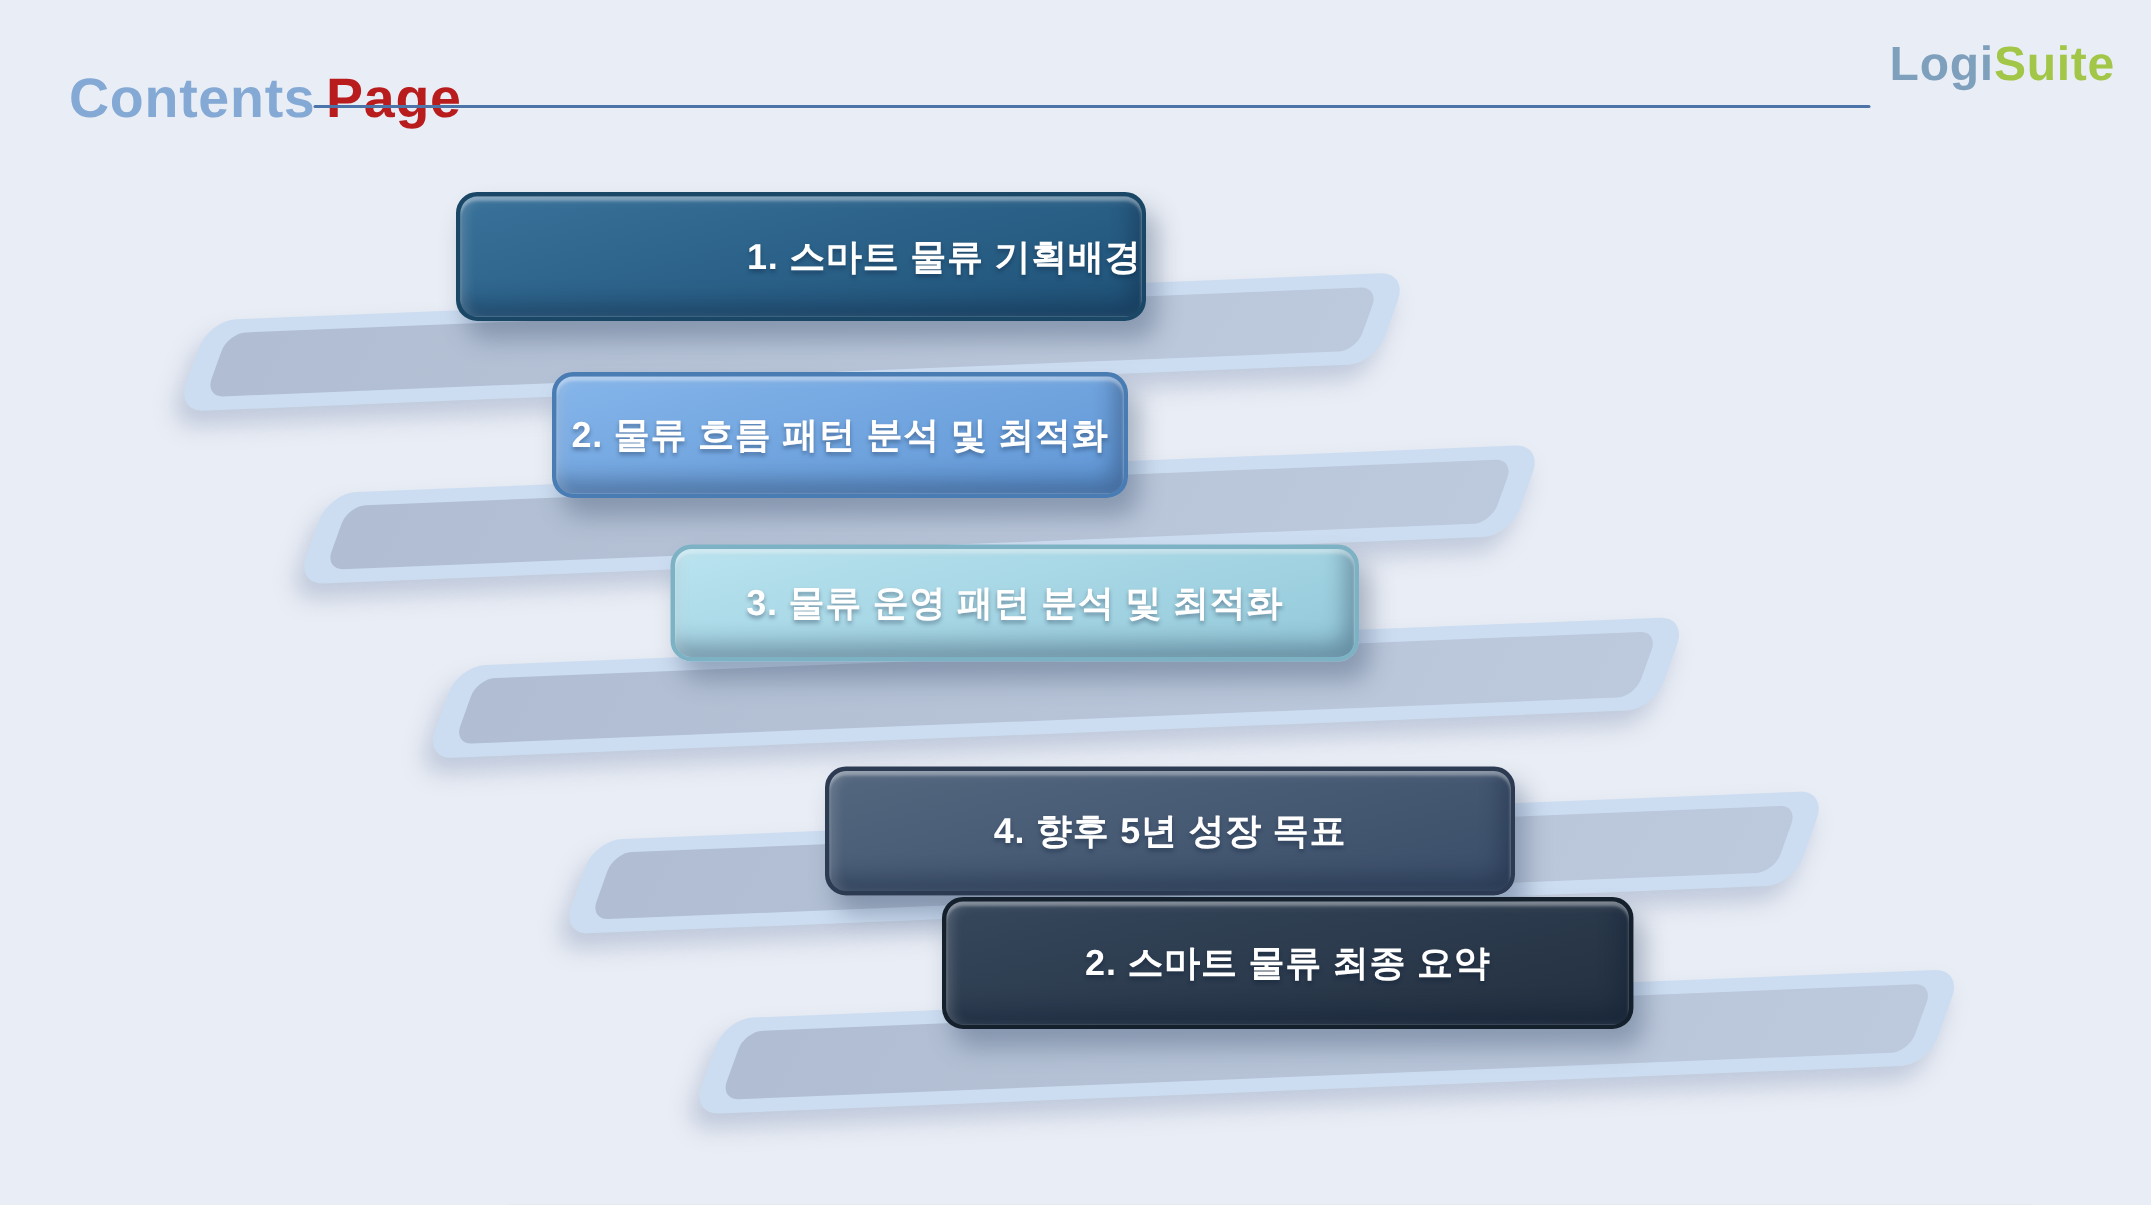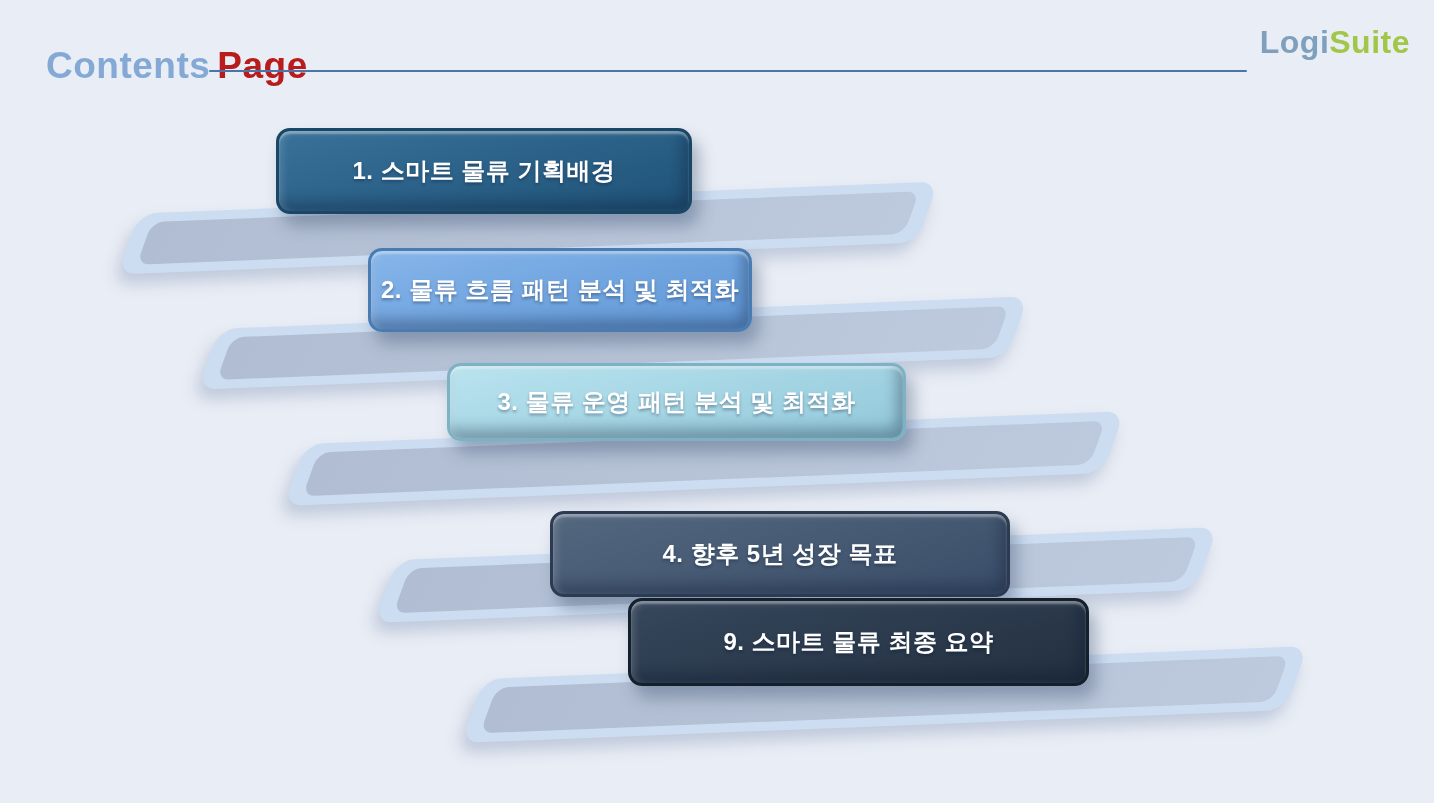"1. 스마트 물류 기획배경" .row:nth-child(1) .bar { justify-content: none -> flex-end; left: 276px -> 304px; width: 416px -> 460px }
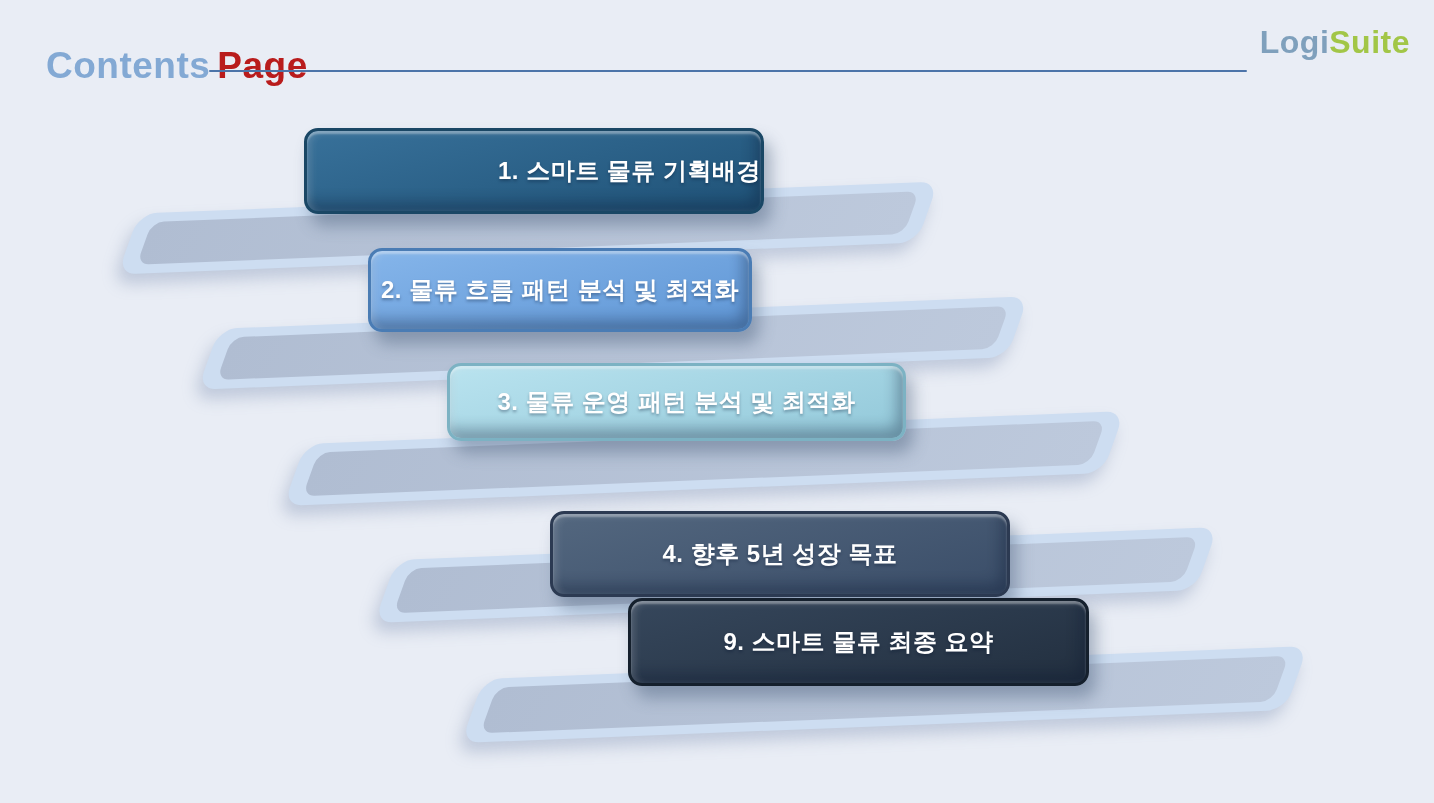"9. 스마트 물류 최종 요약" span.bar-label { text: 9 -> 2 }
